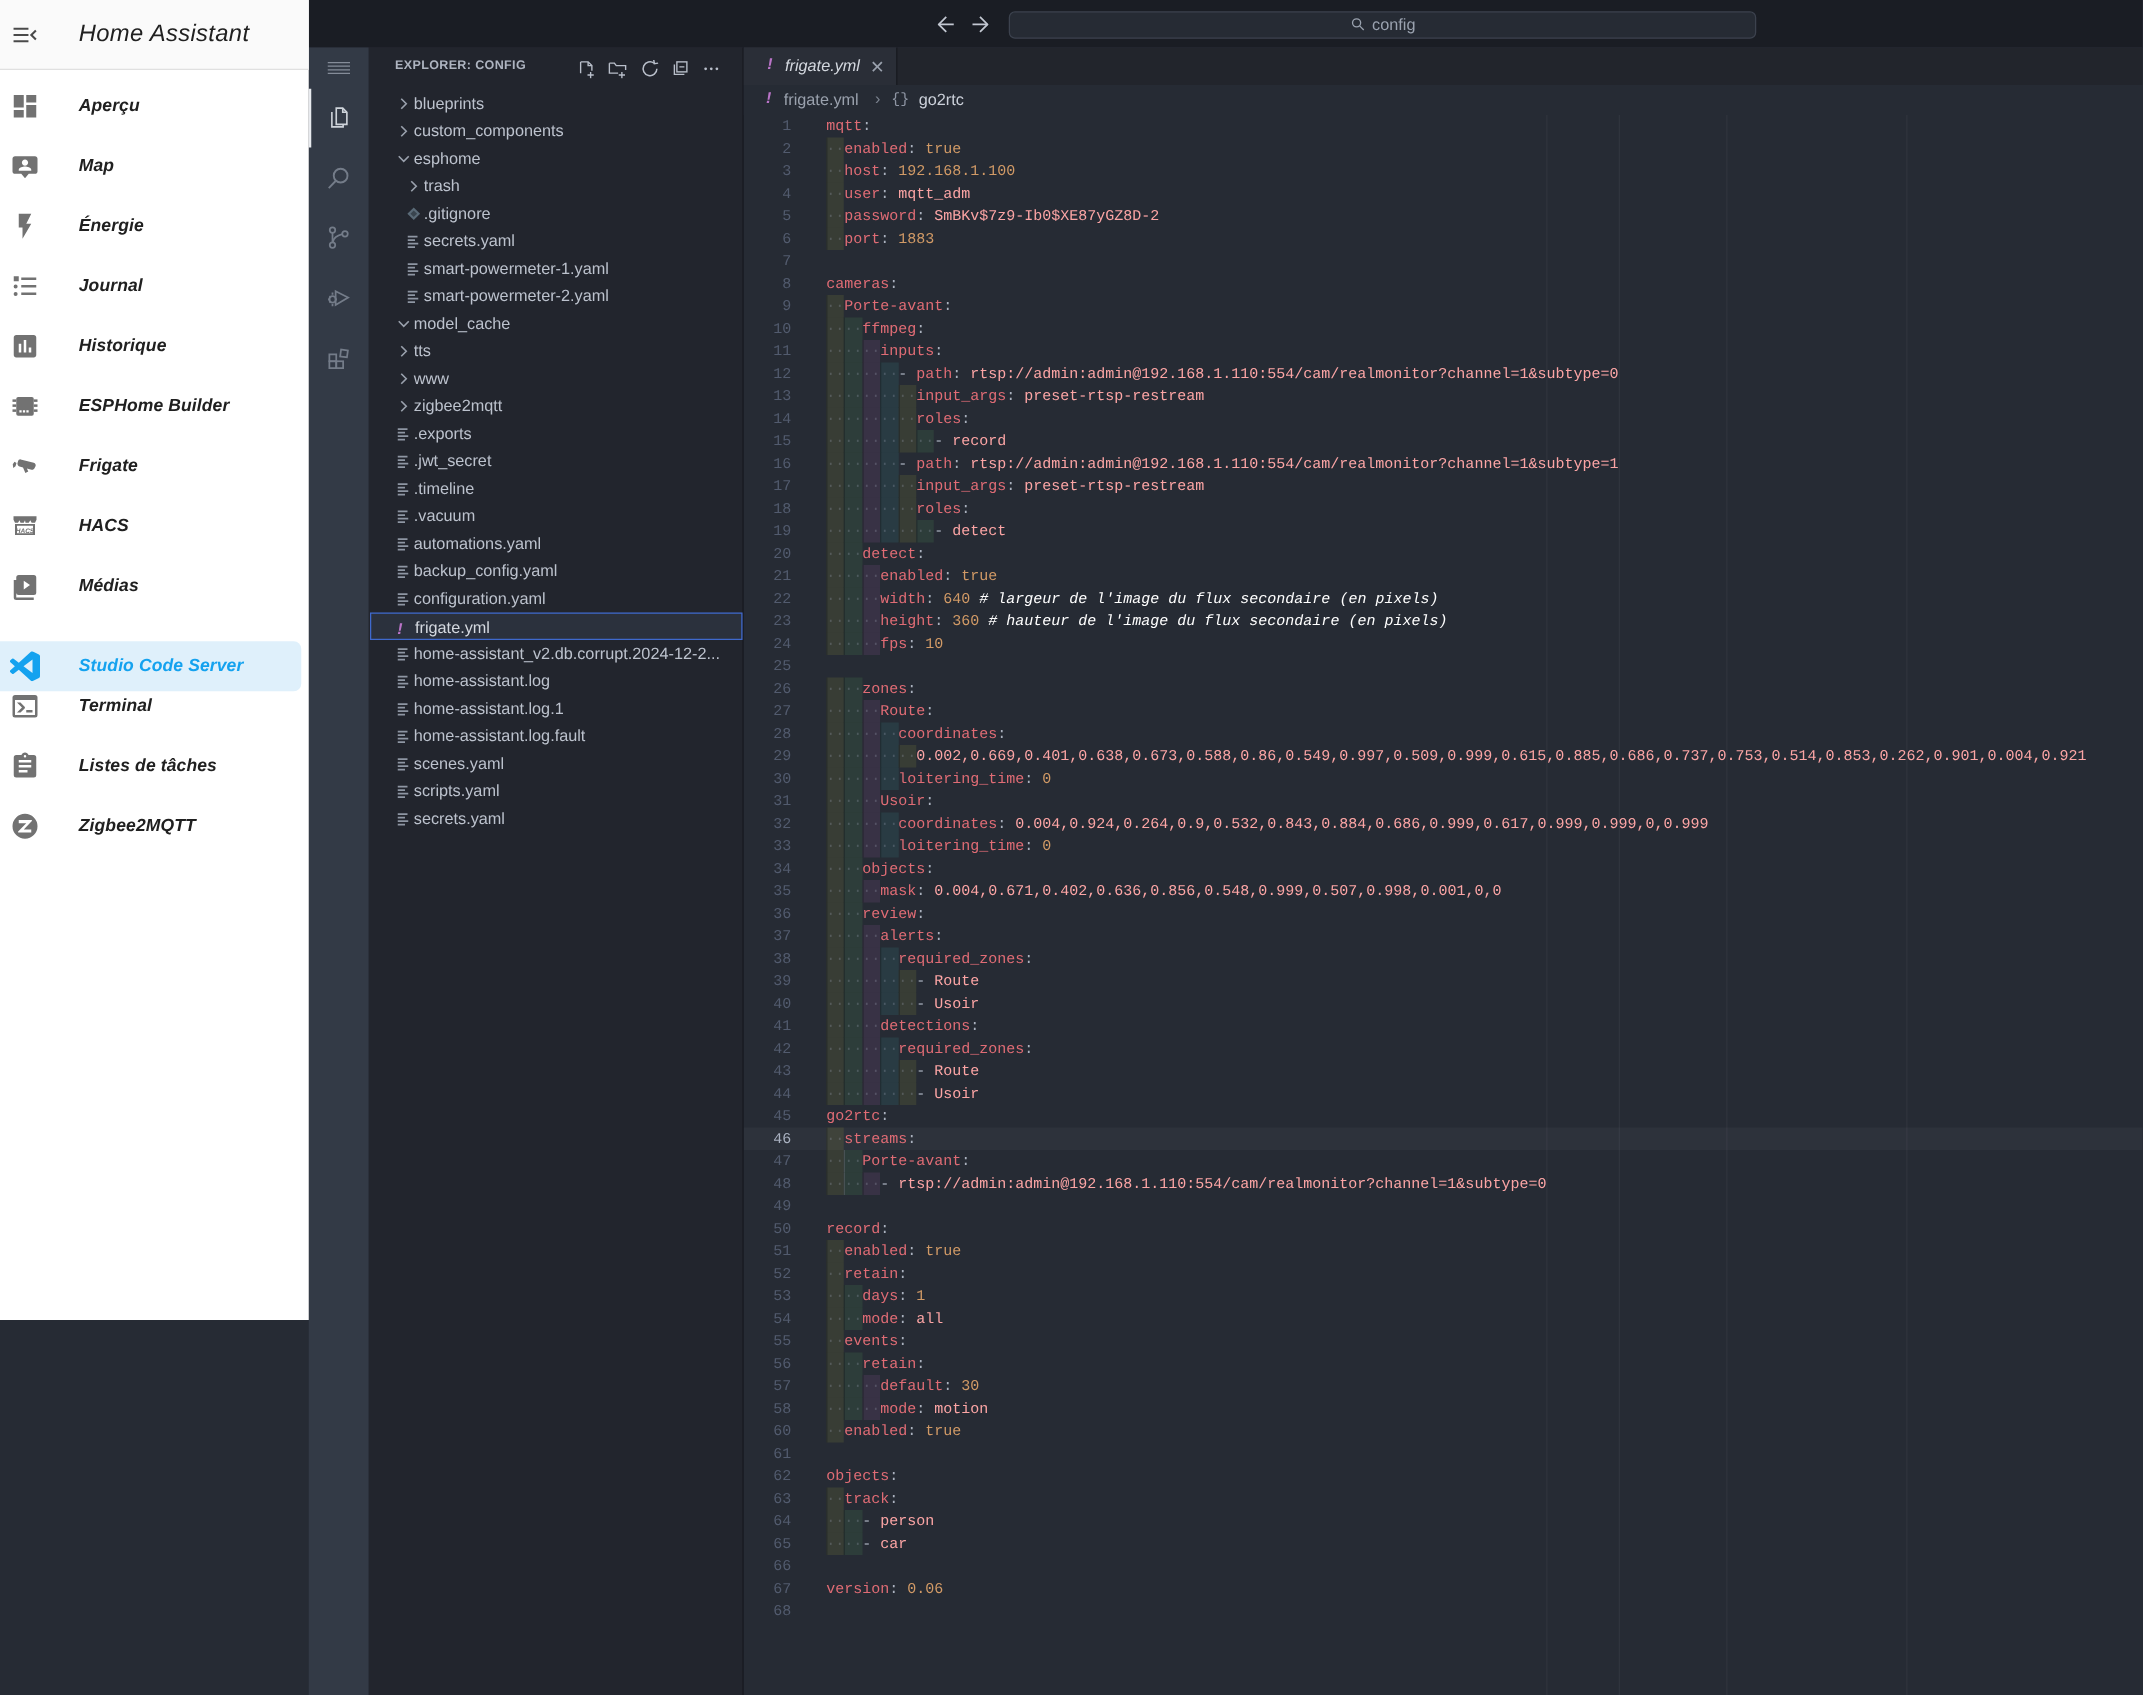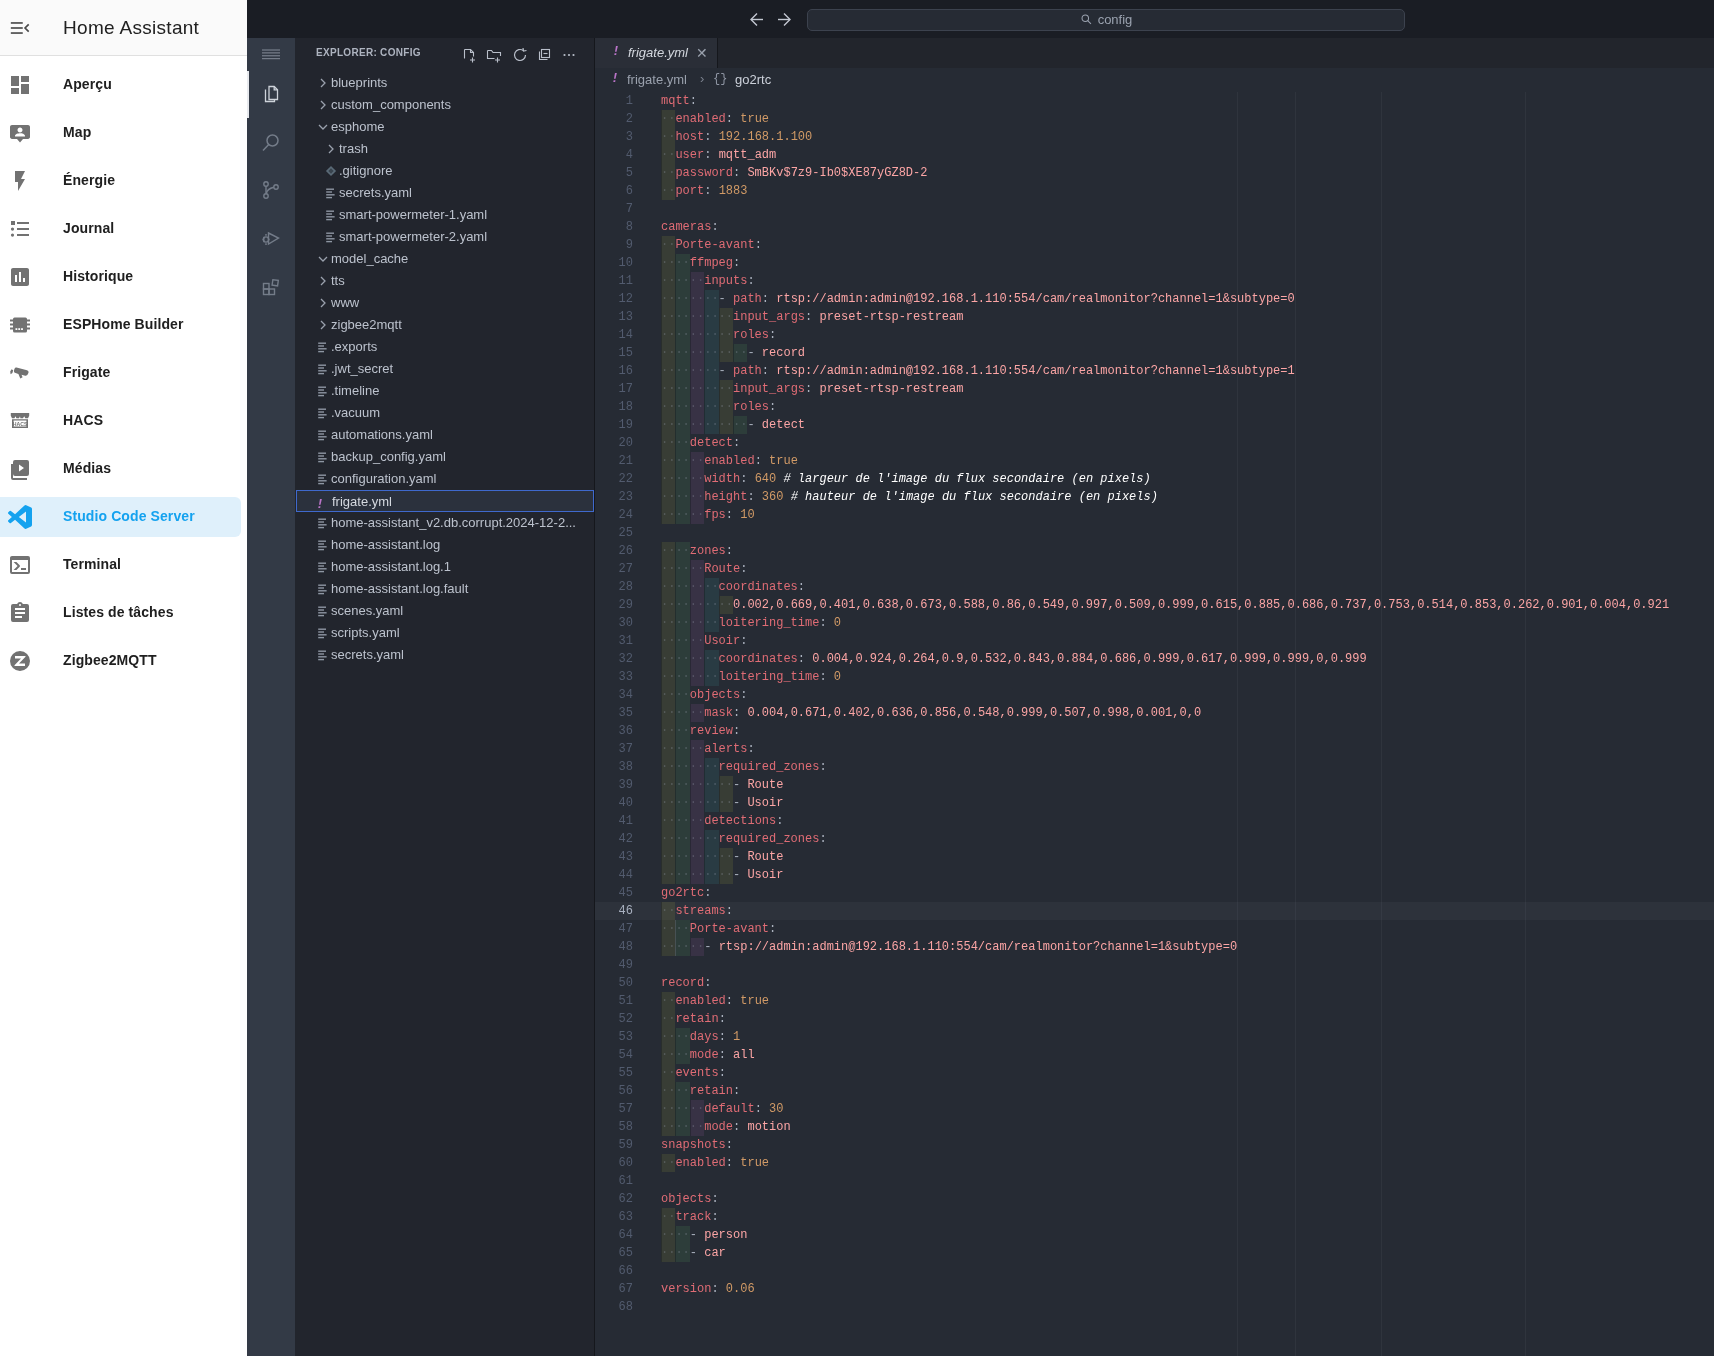"Home Assistant" #ha { font-style: none -> italic; height: 1356px -> 1056px }
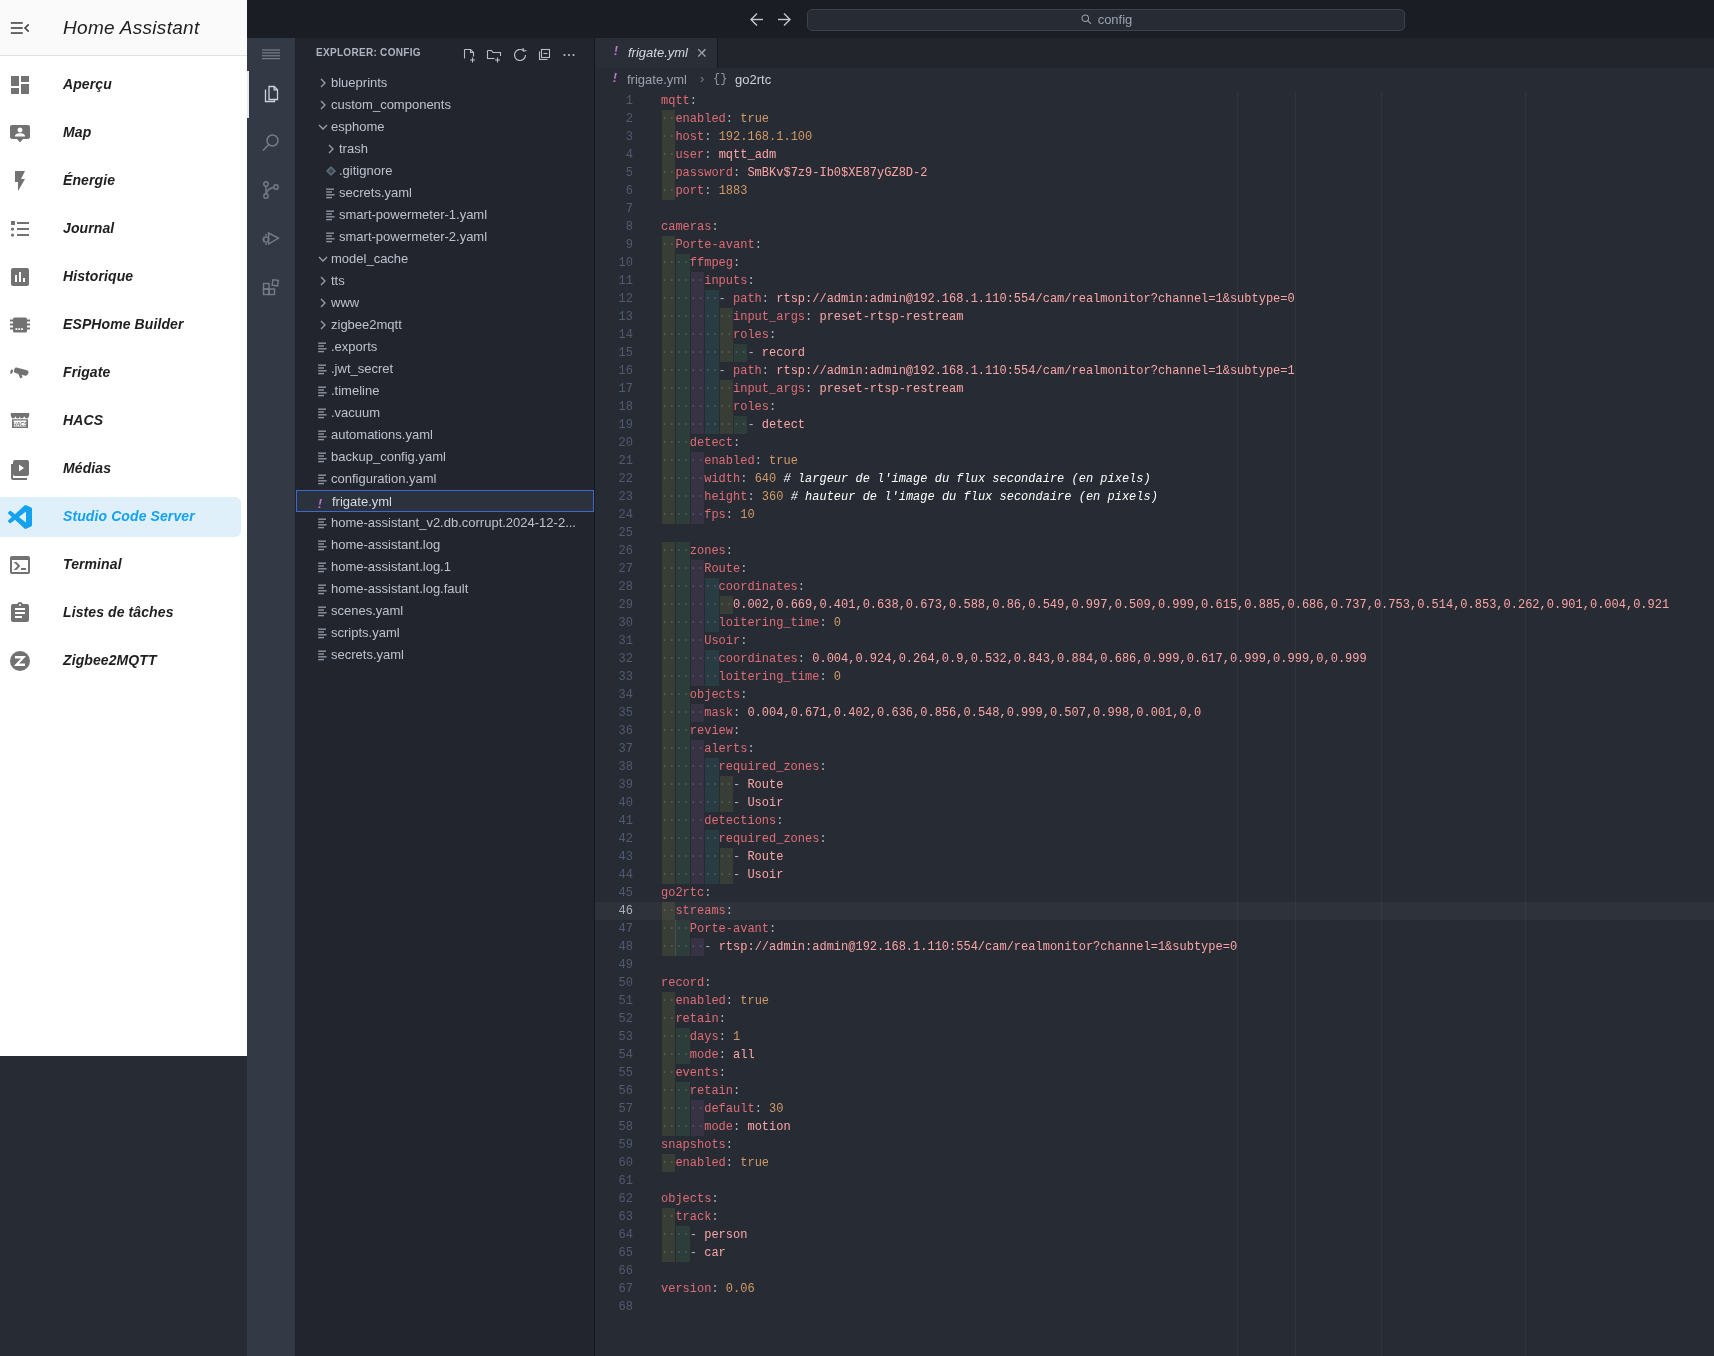"Studio Code Server" .hsel { margin-top: none -> 16px }
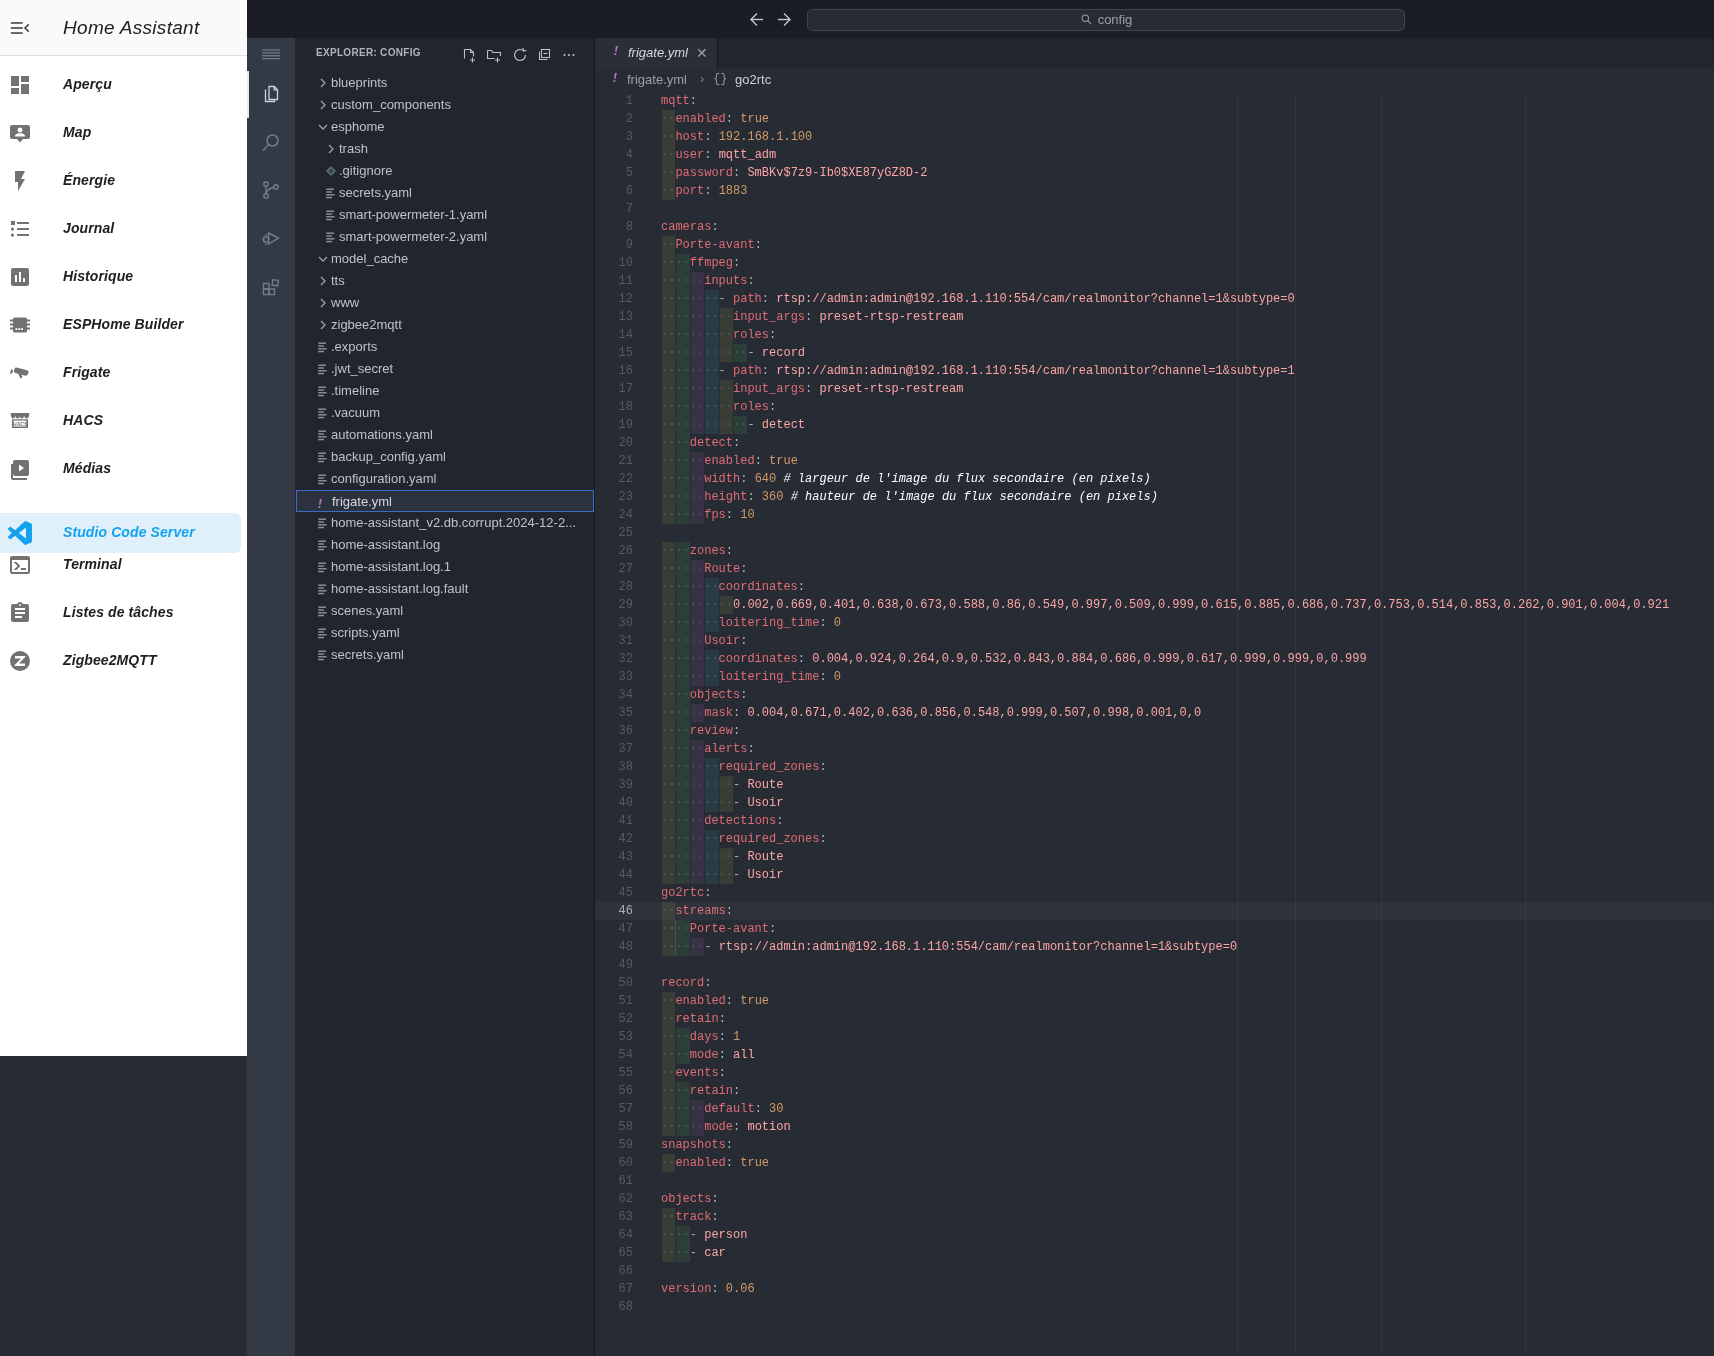"59" div.cl { html: <div><span>59</span><span><span>snapshots</span><span>:</span></span></div> -> none }
